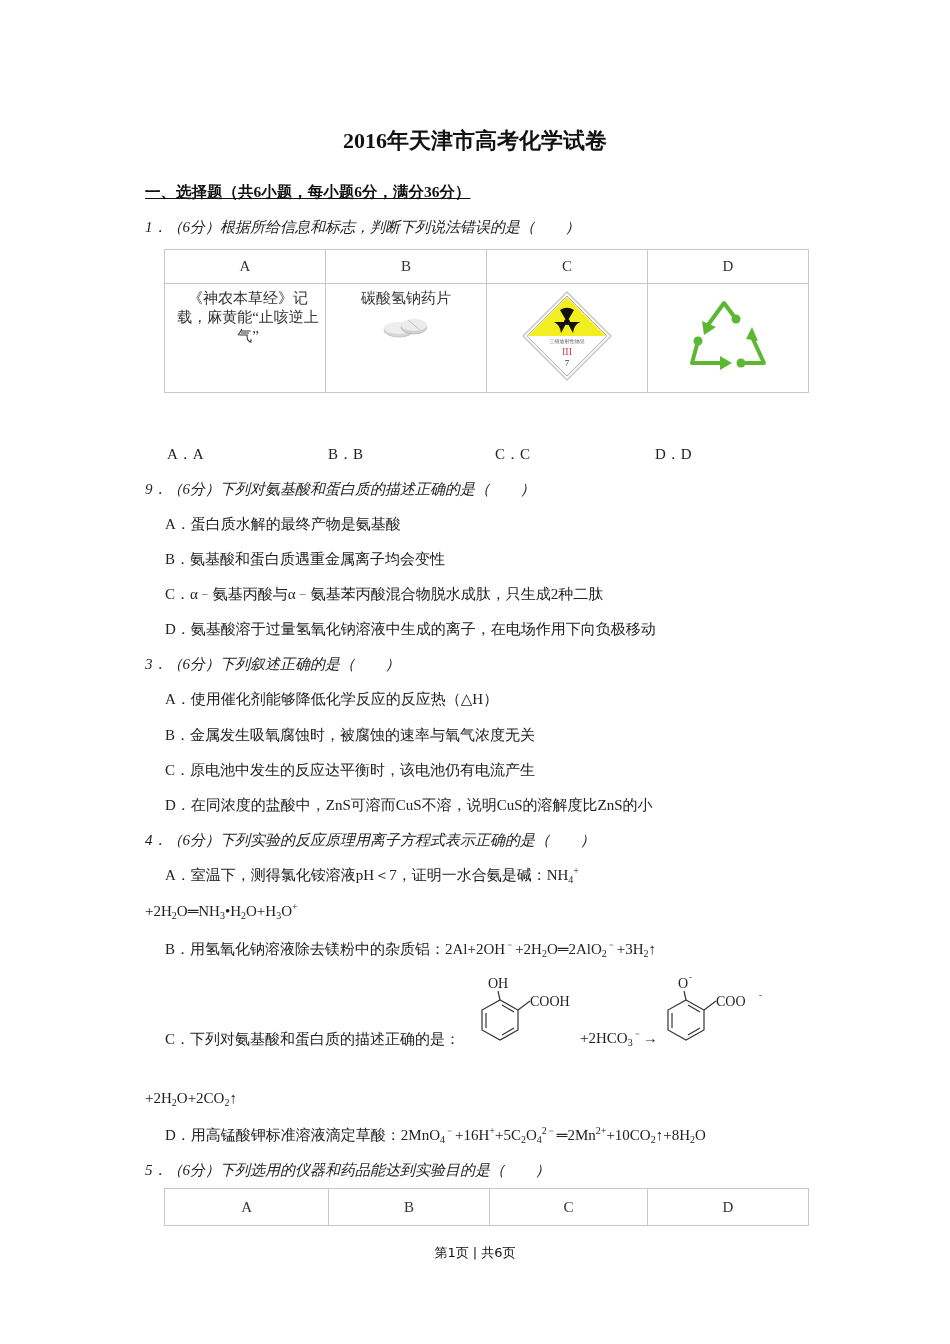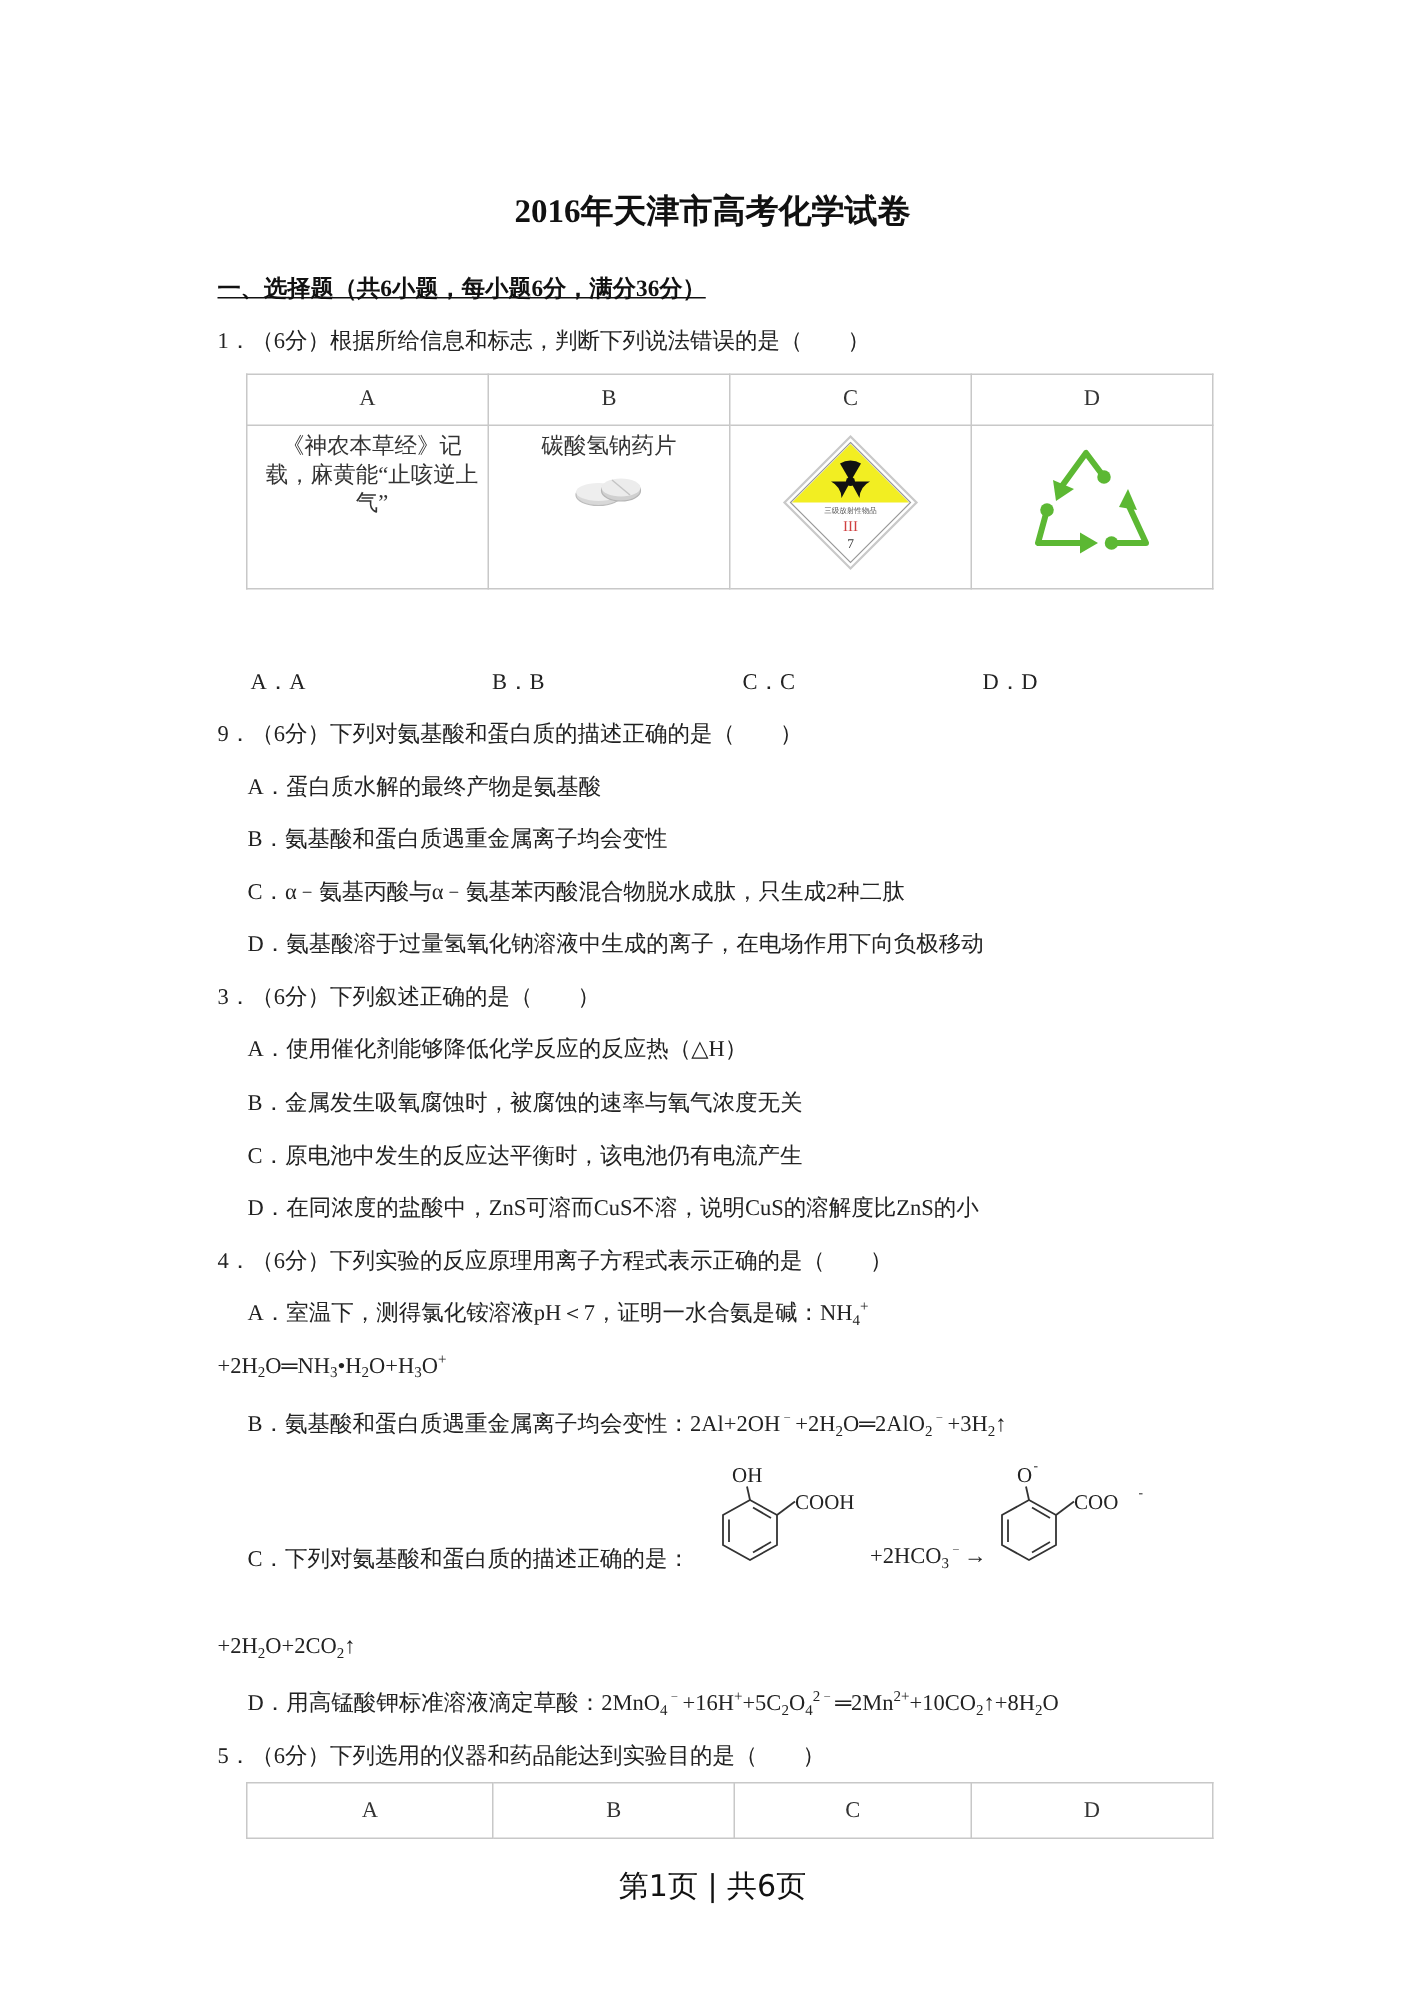"1．（6分）根据所给信息和标志，判断下列说法错误的是（ ）" .q { font-style: none -> italic }
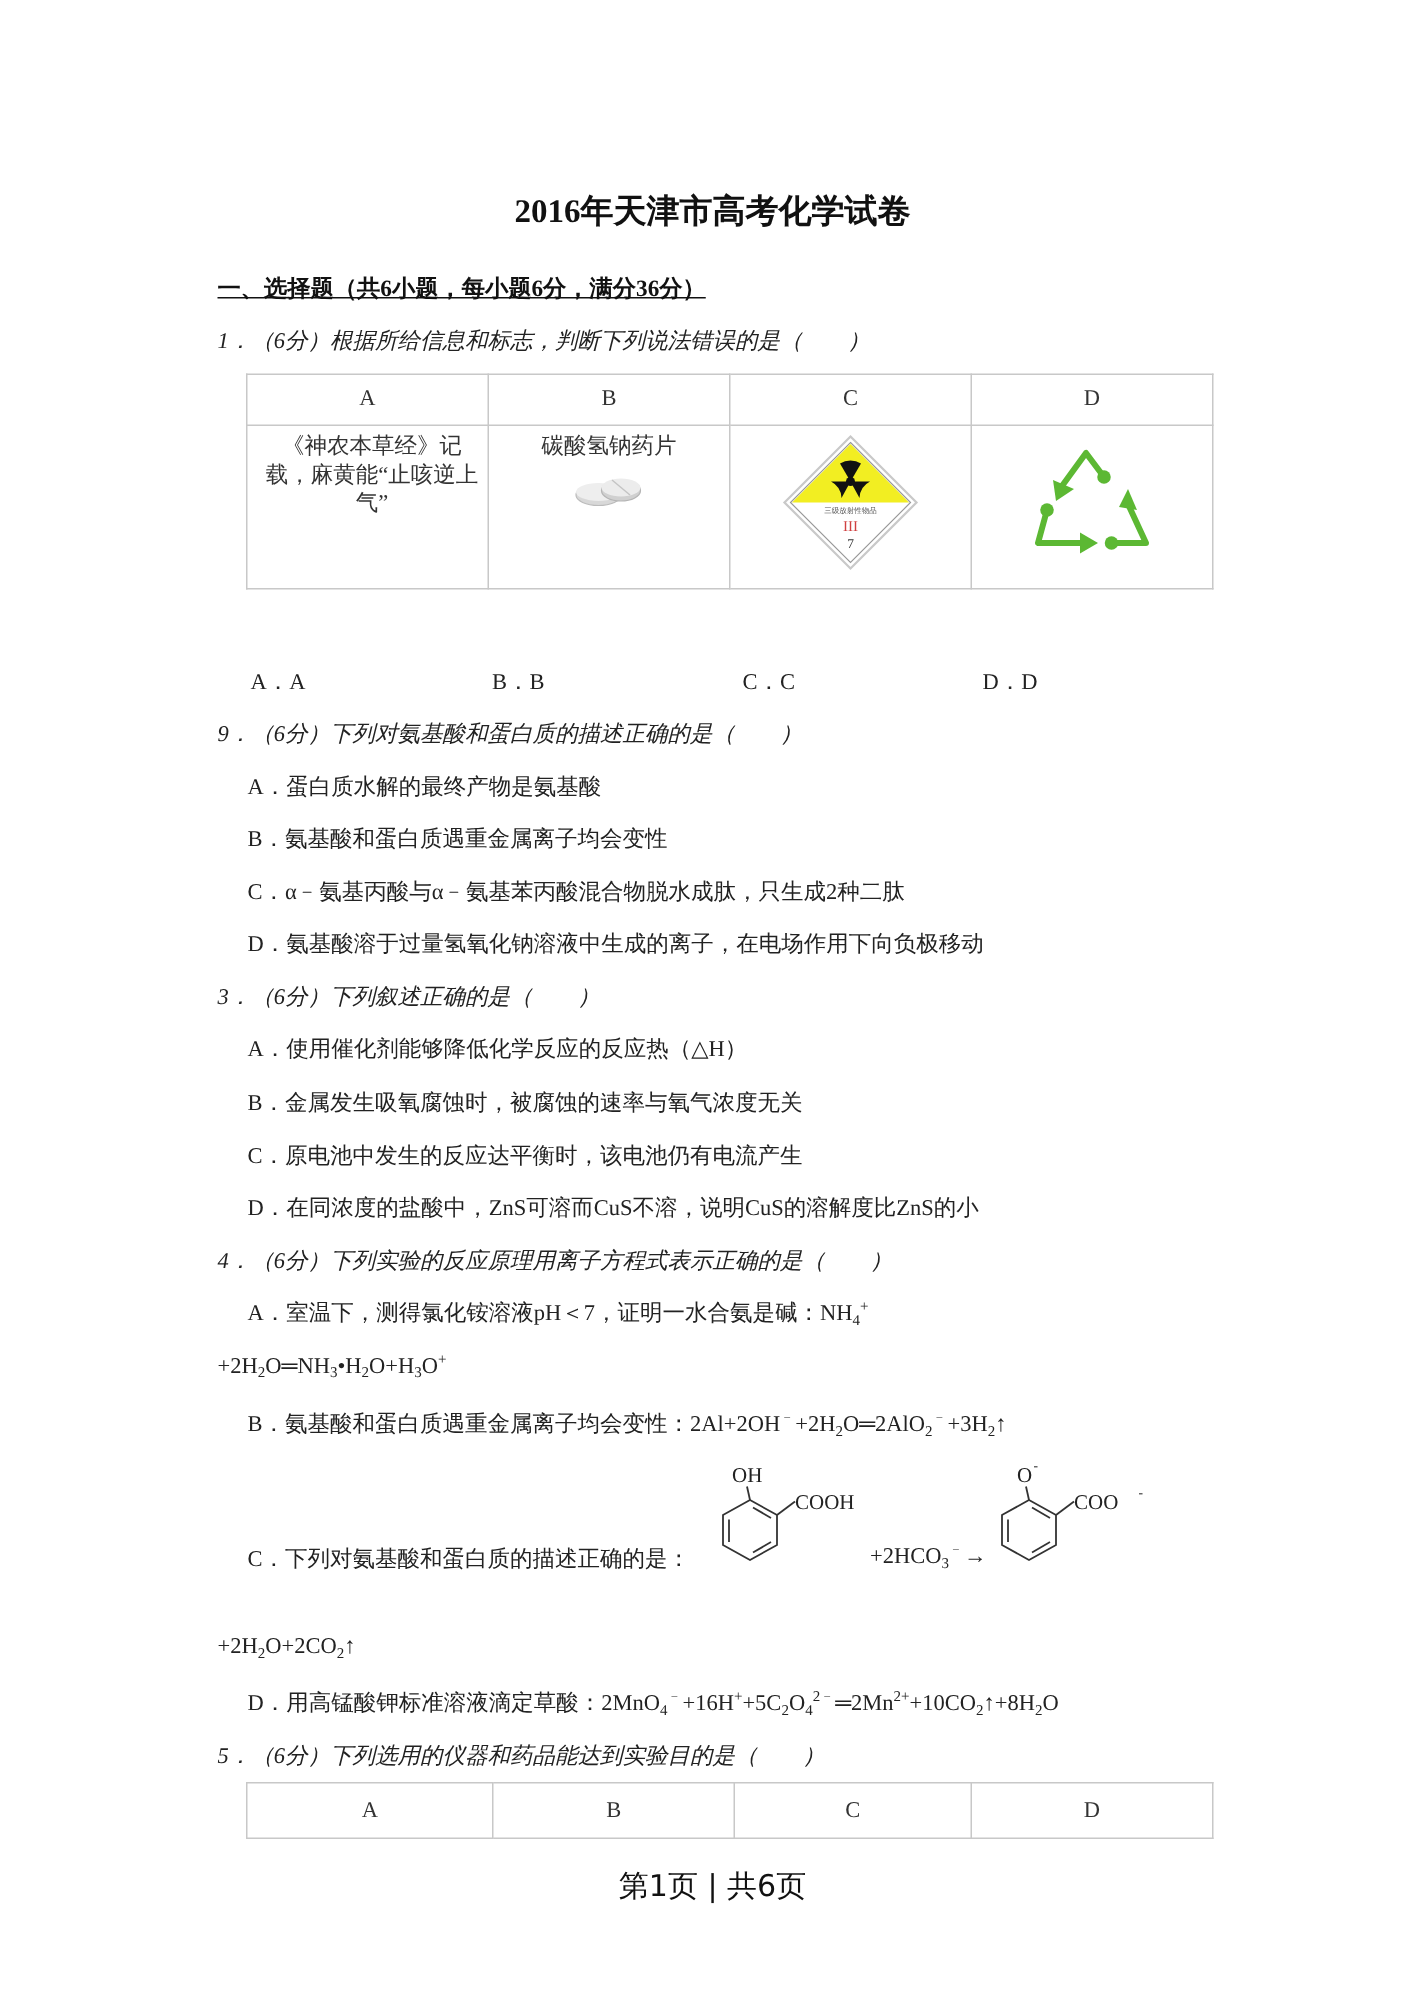"B．氨基酸和蛋白质遇重金属离子均会变性：" span { text: 氨基酸和蛋白质遇重金属离子均会变性 -> 用氢氧化钠溶液除去镁粉中的杂质铝 }
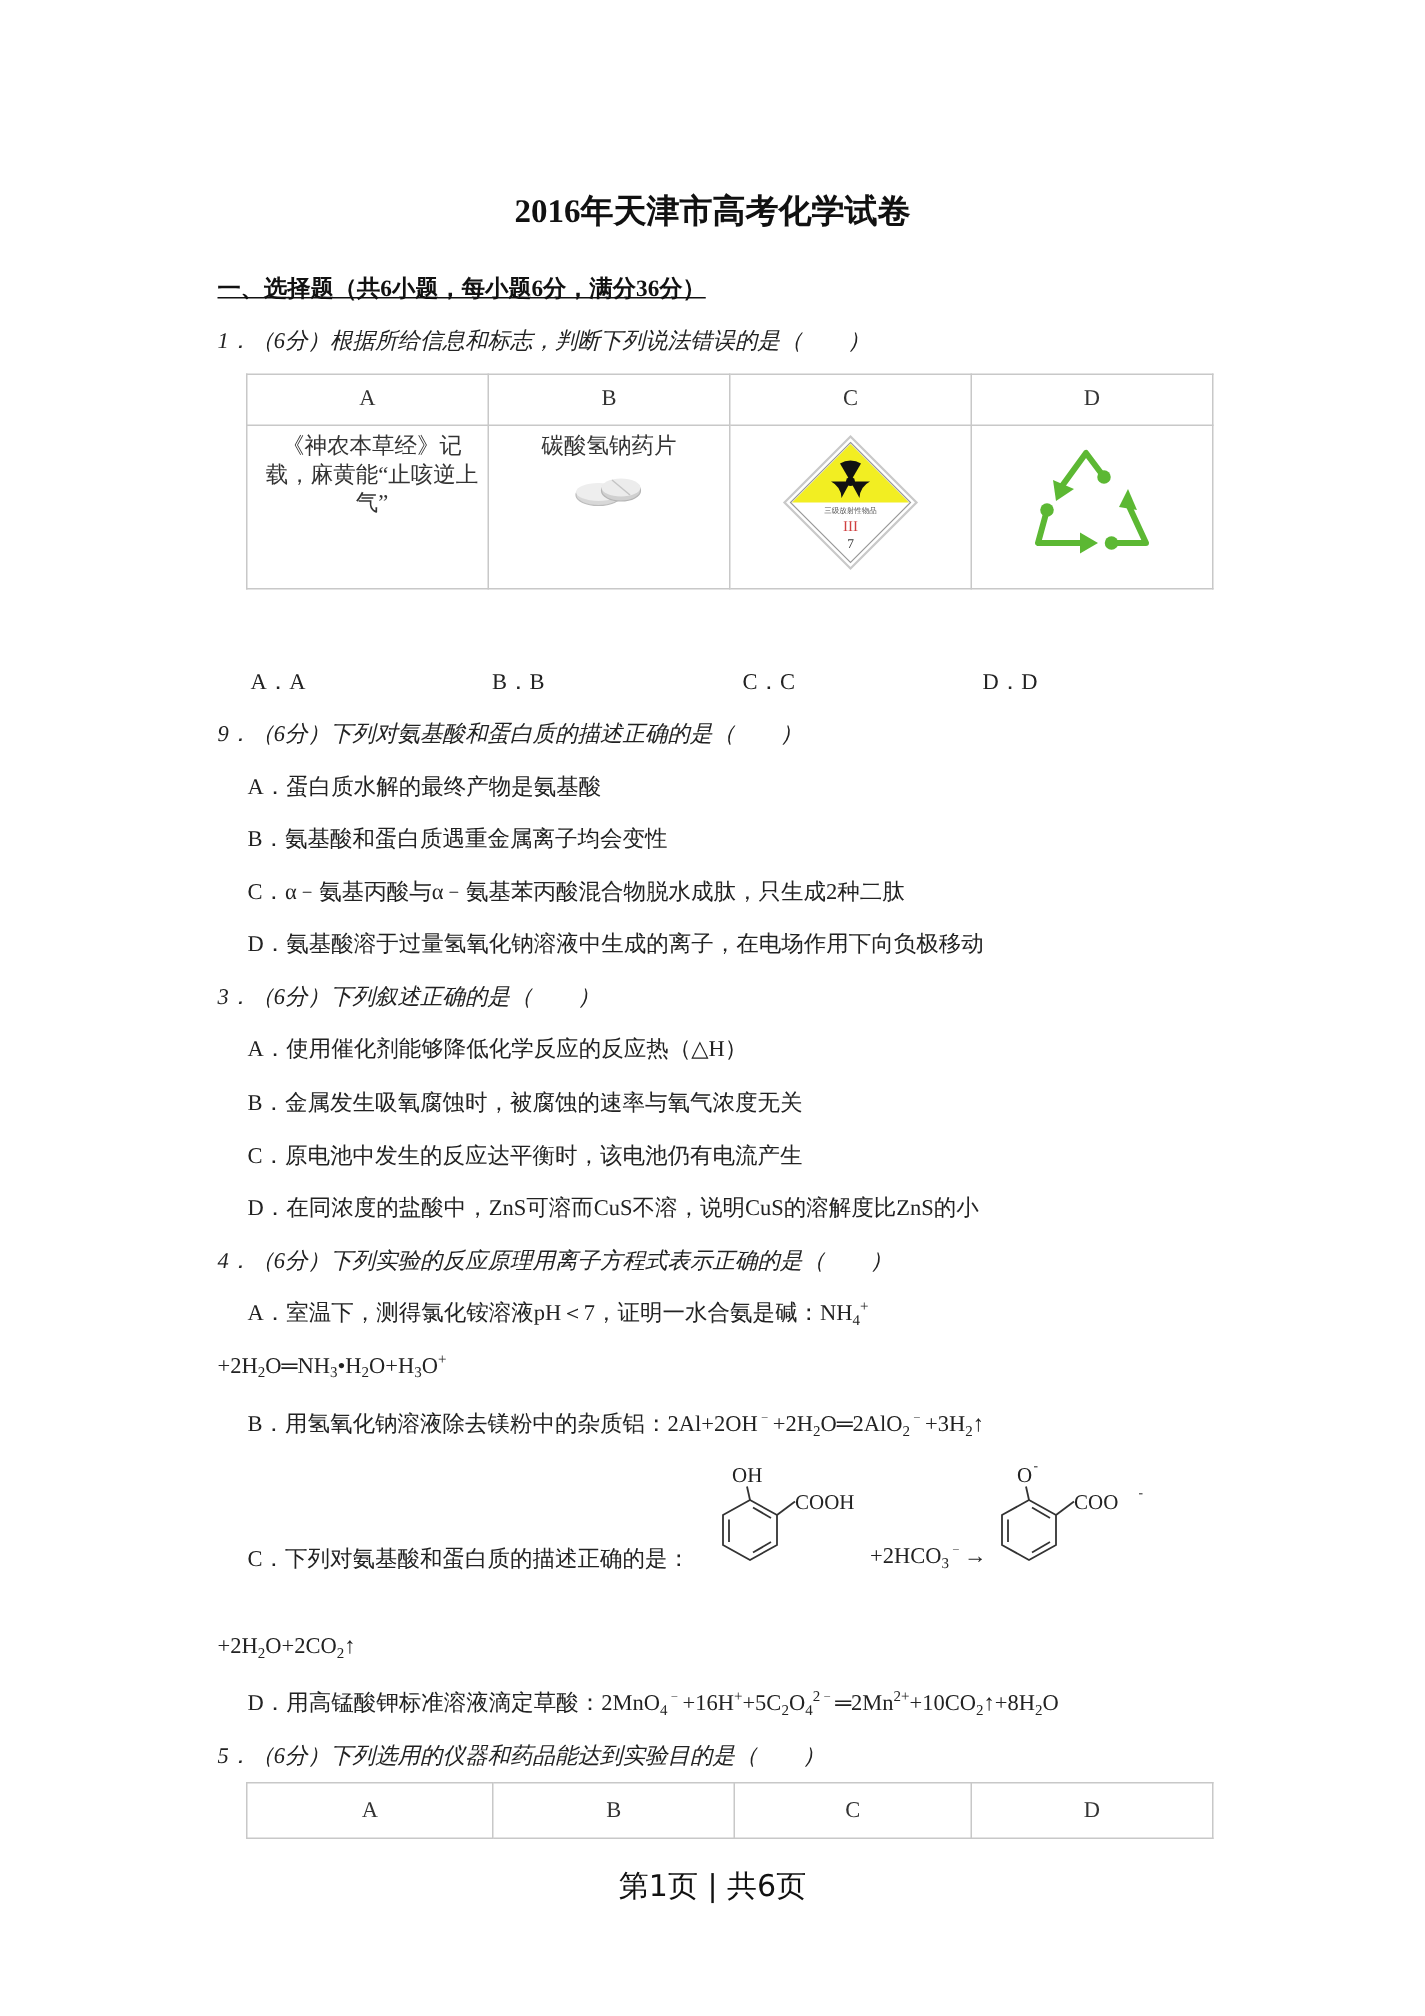"第1页 | 共6页" .footer { font-size: 20px -> 13px }
